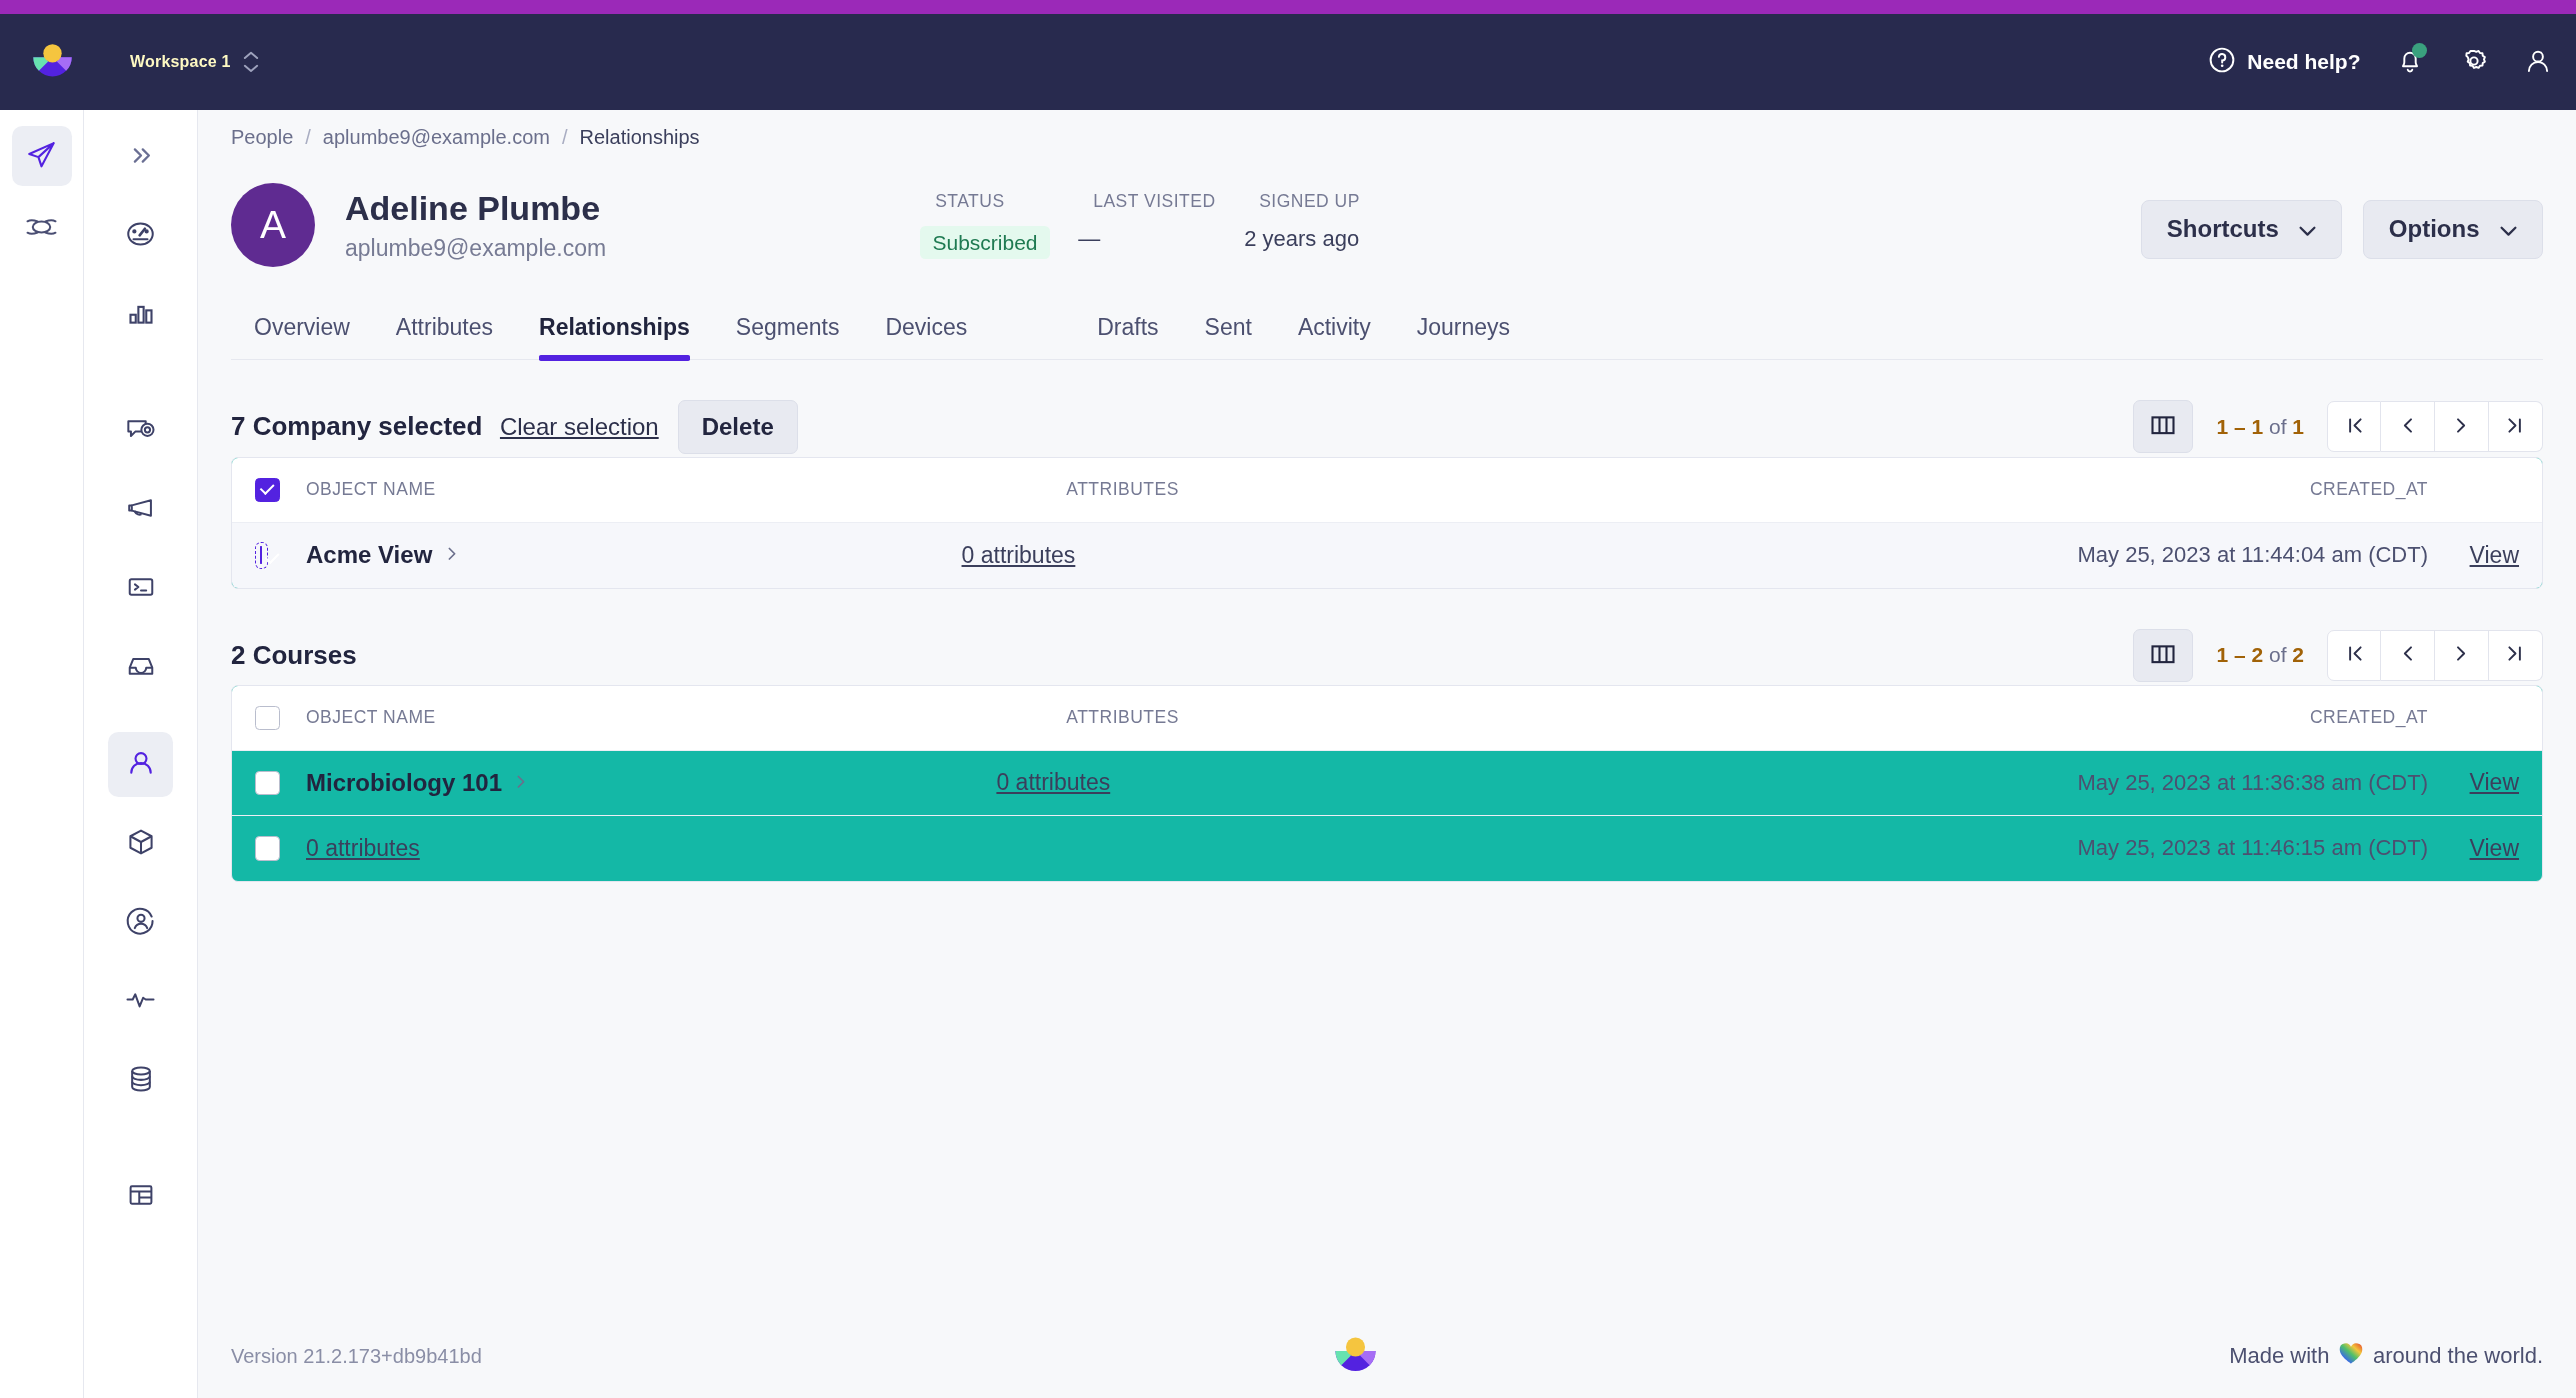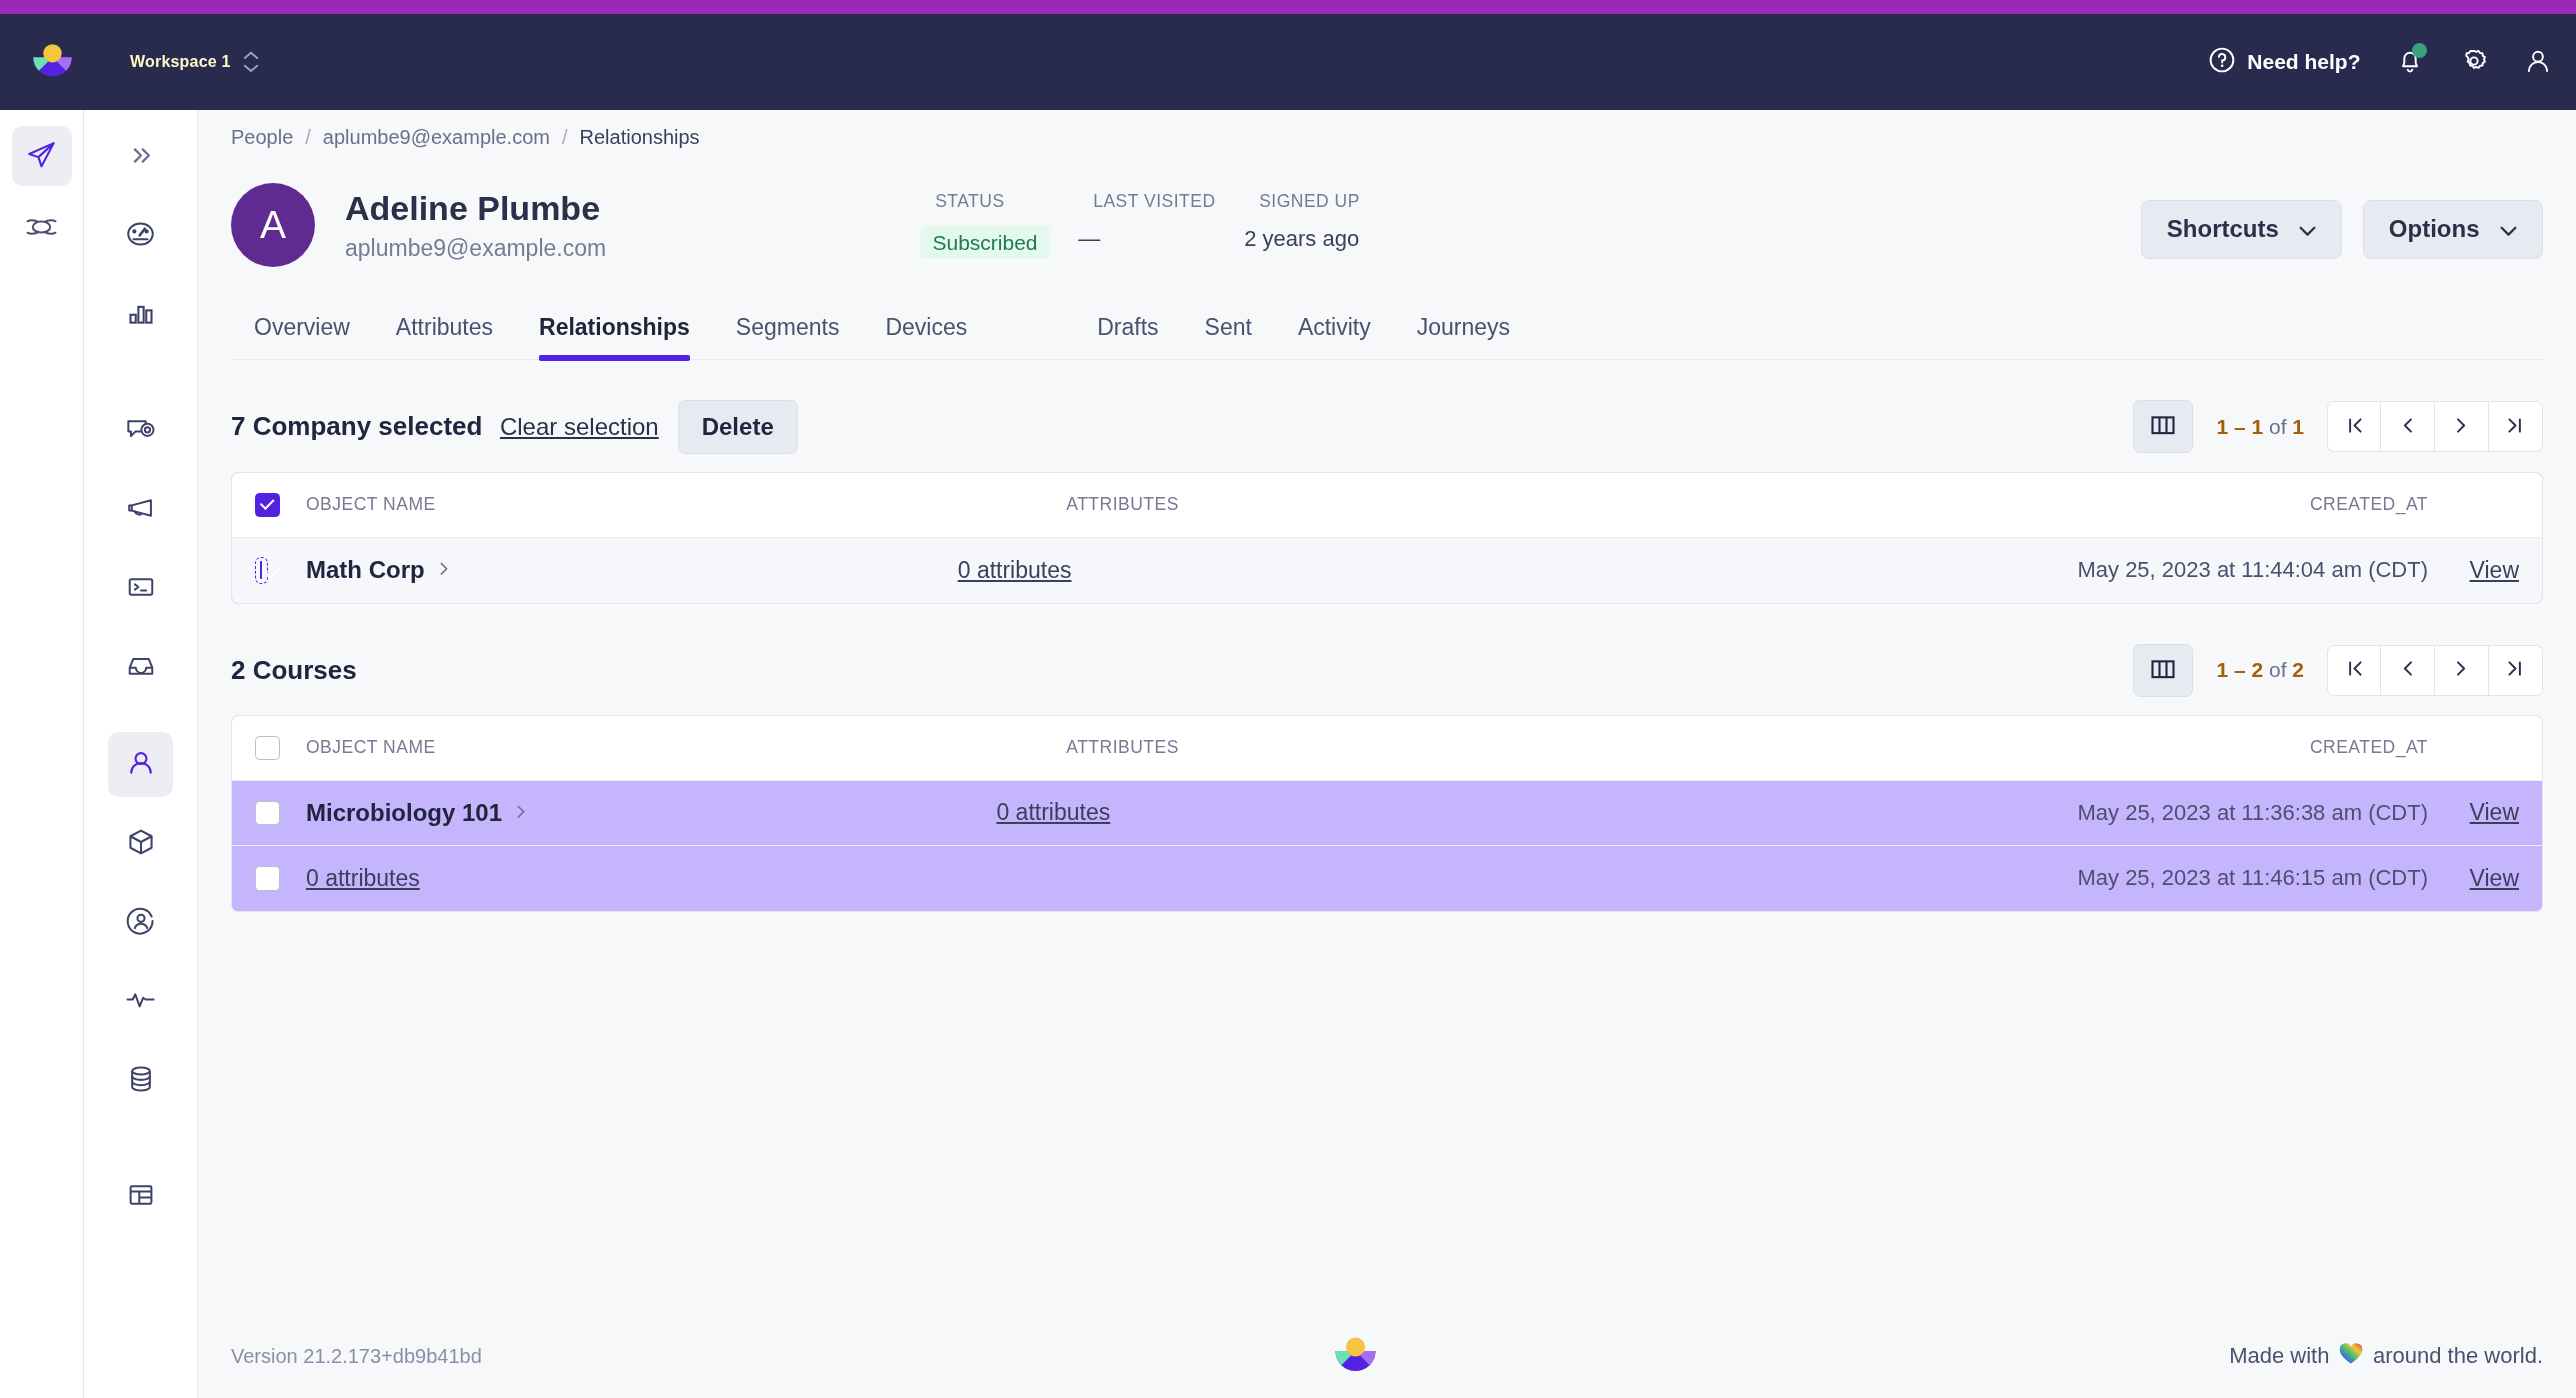"OBJECT NAME" .table { background: #c4b5fd -> #14b8a6; margin-top: 18px -> 3px }
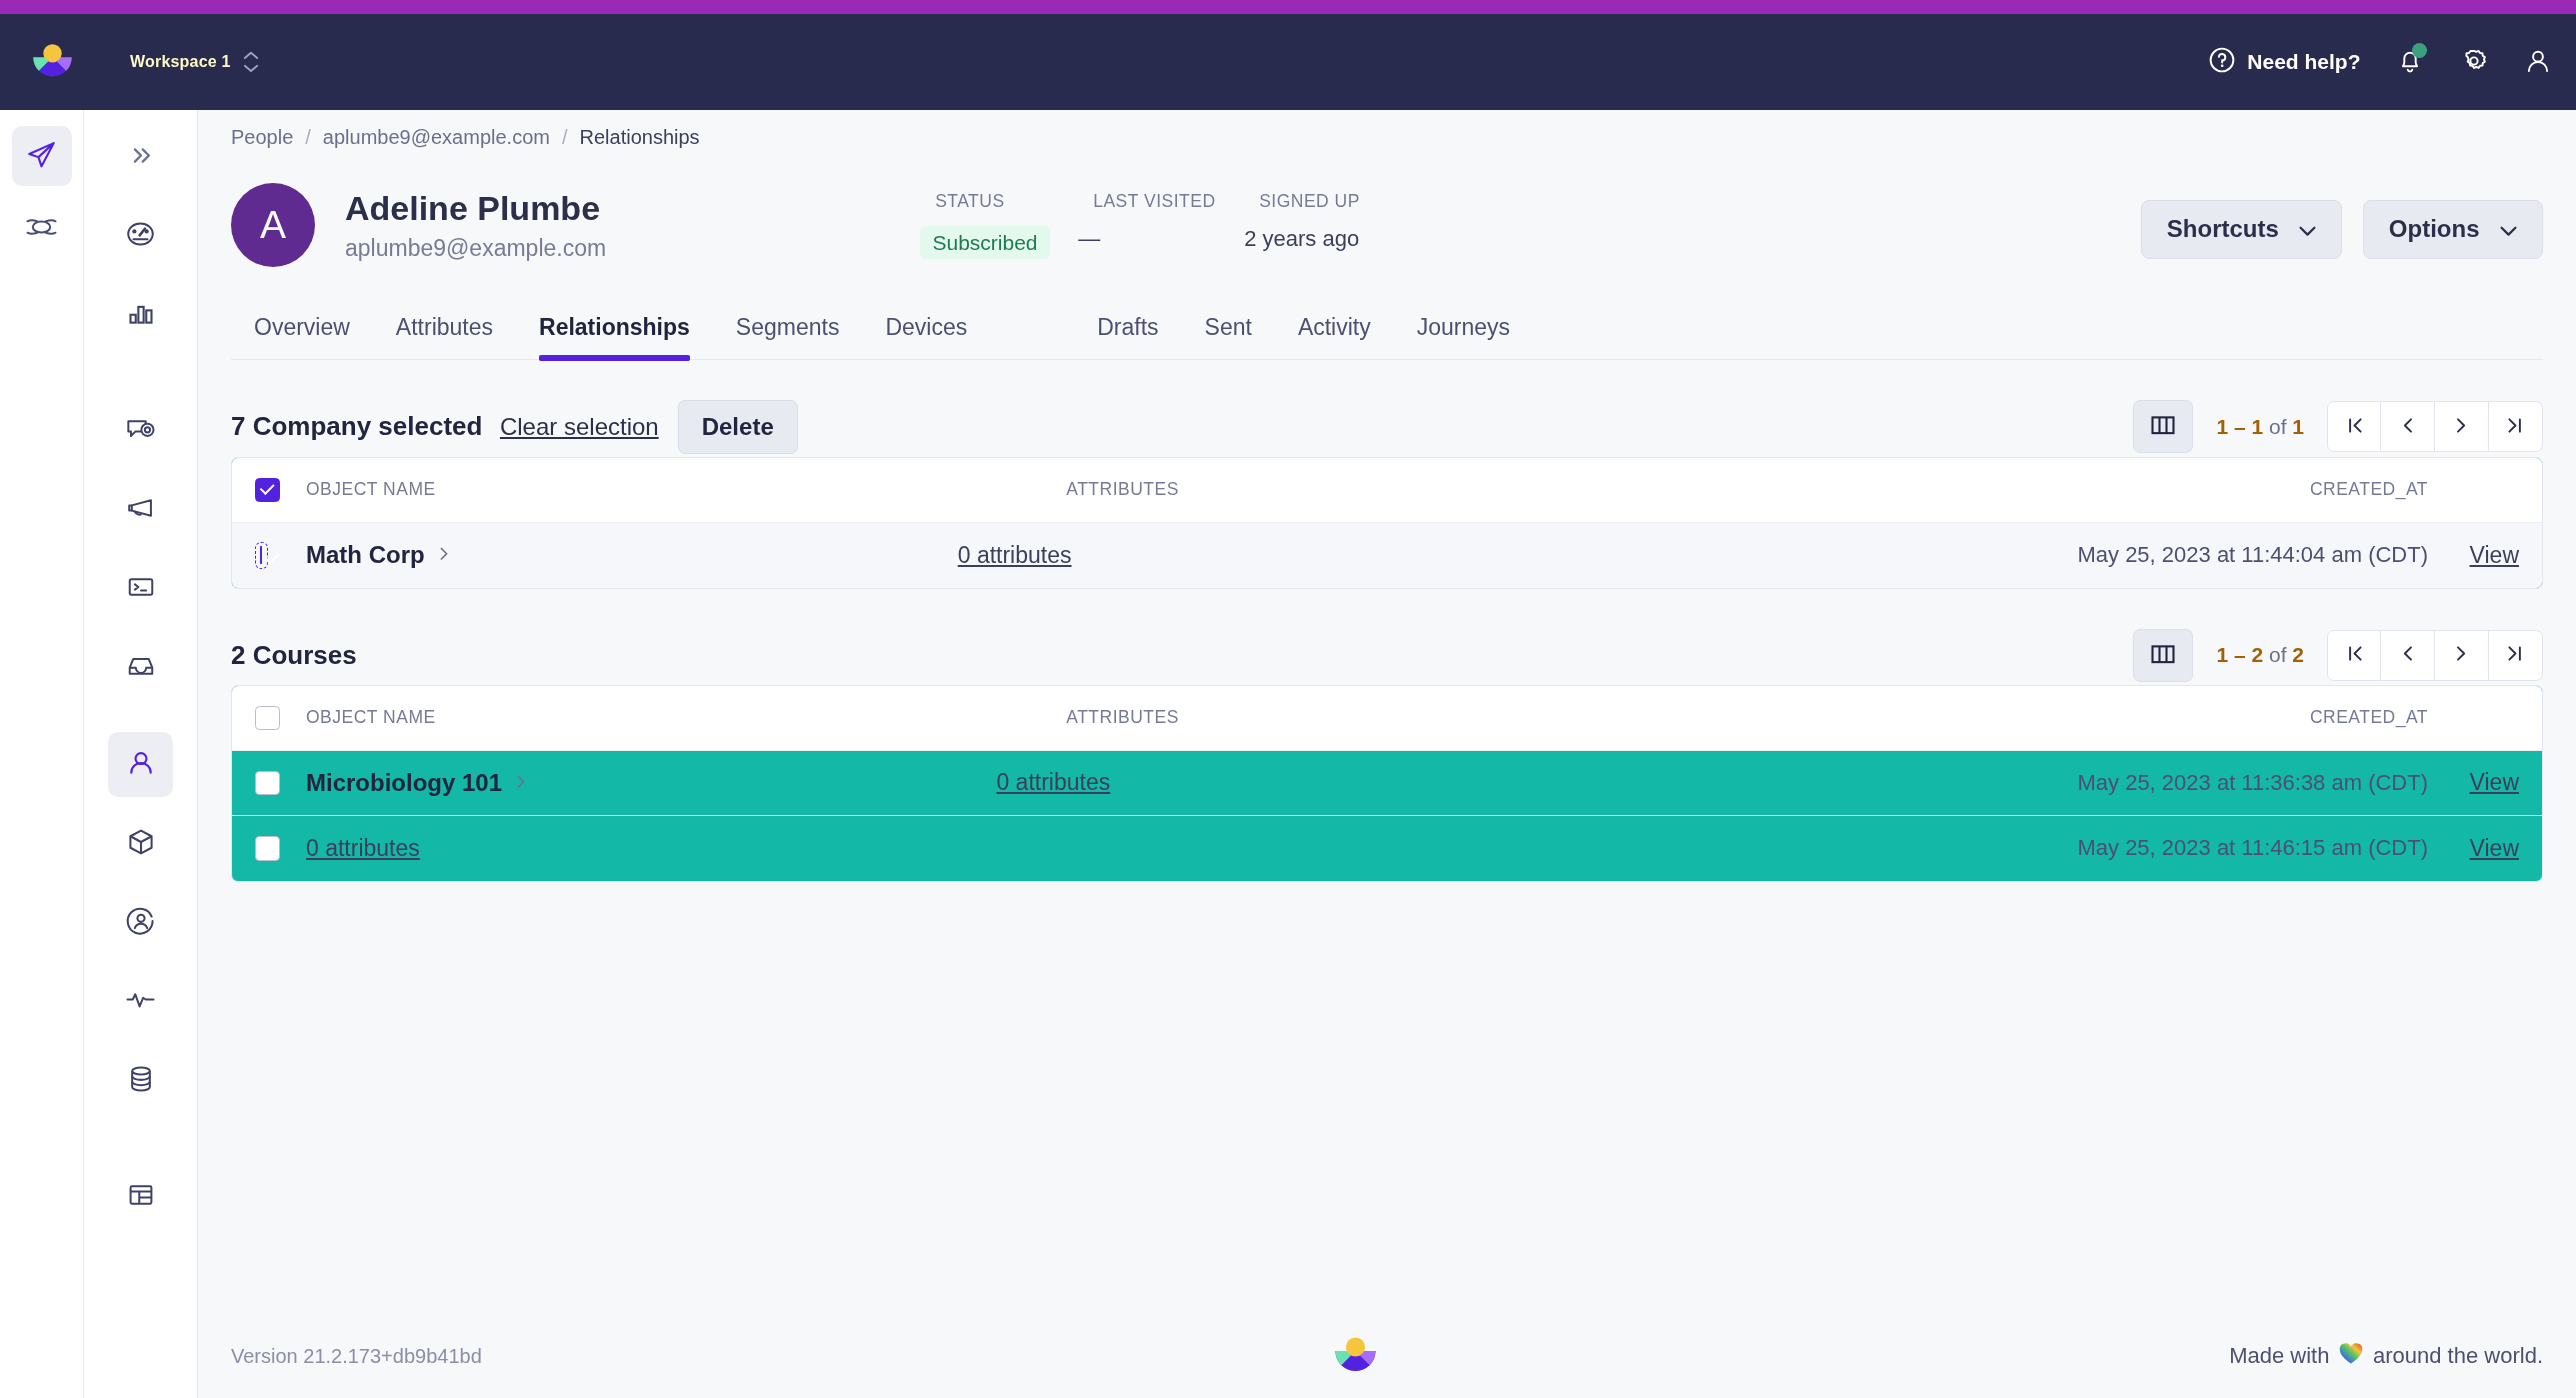"Math Corp" span.obj-name { text: Math Corp -> Acme View }
